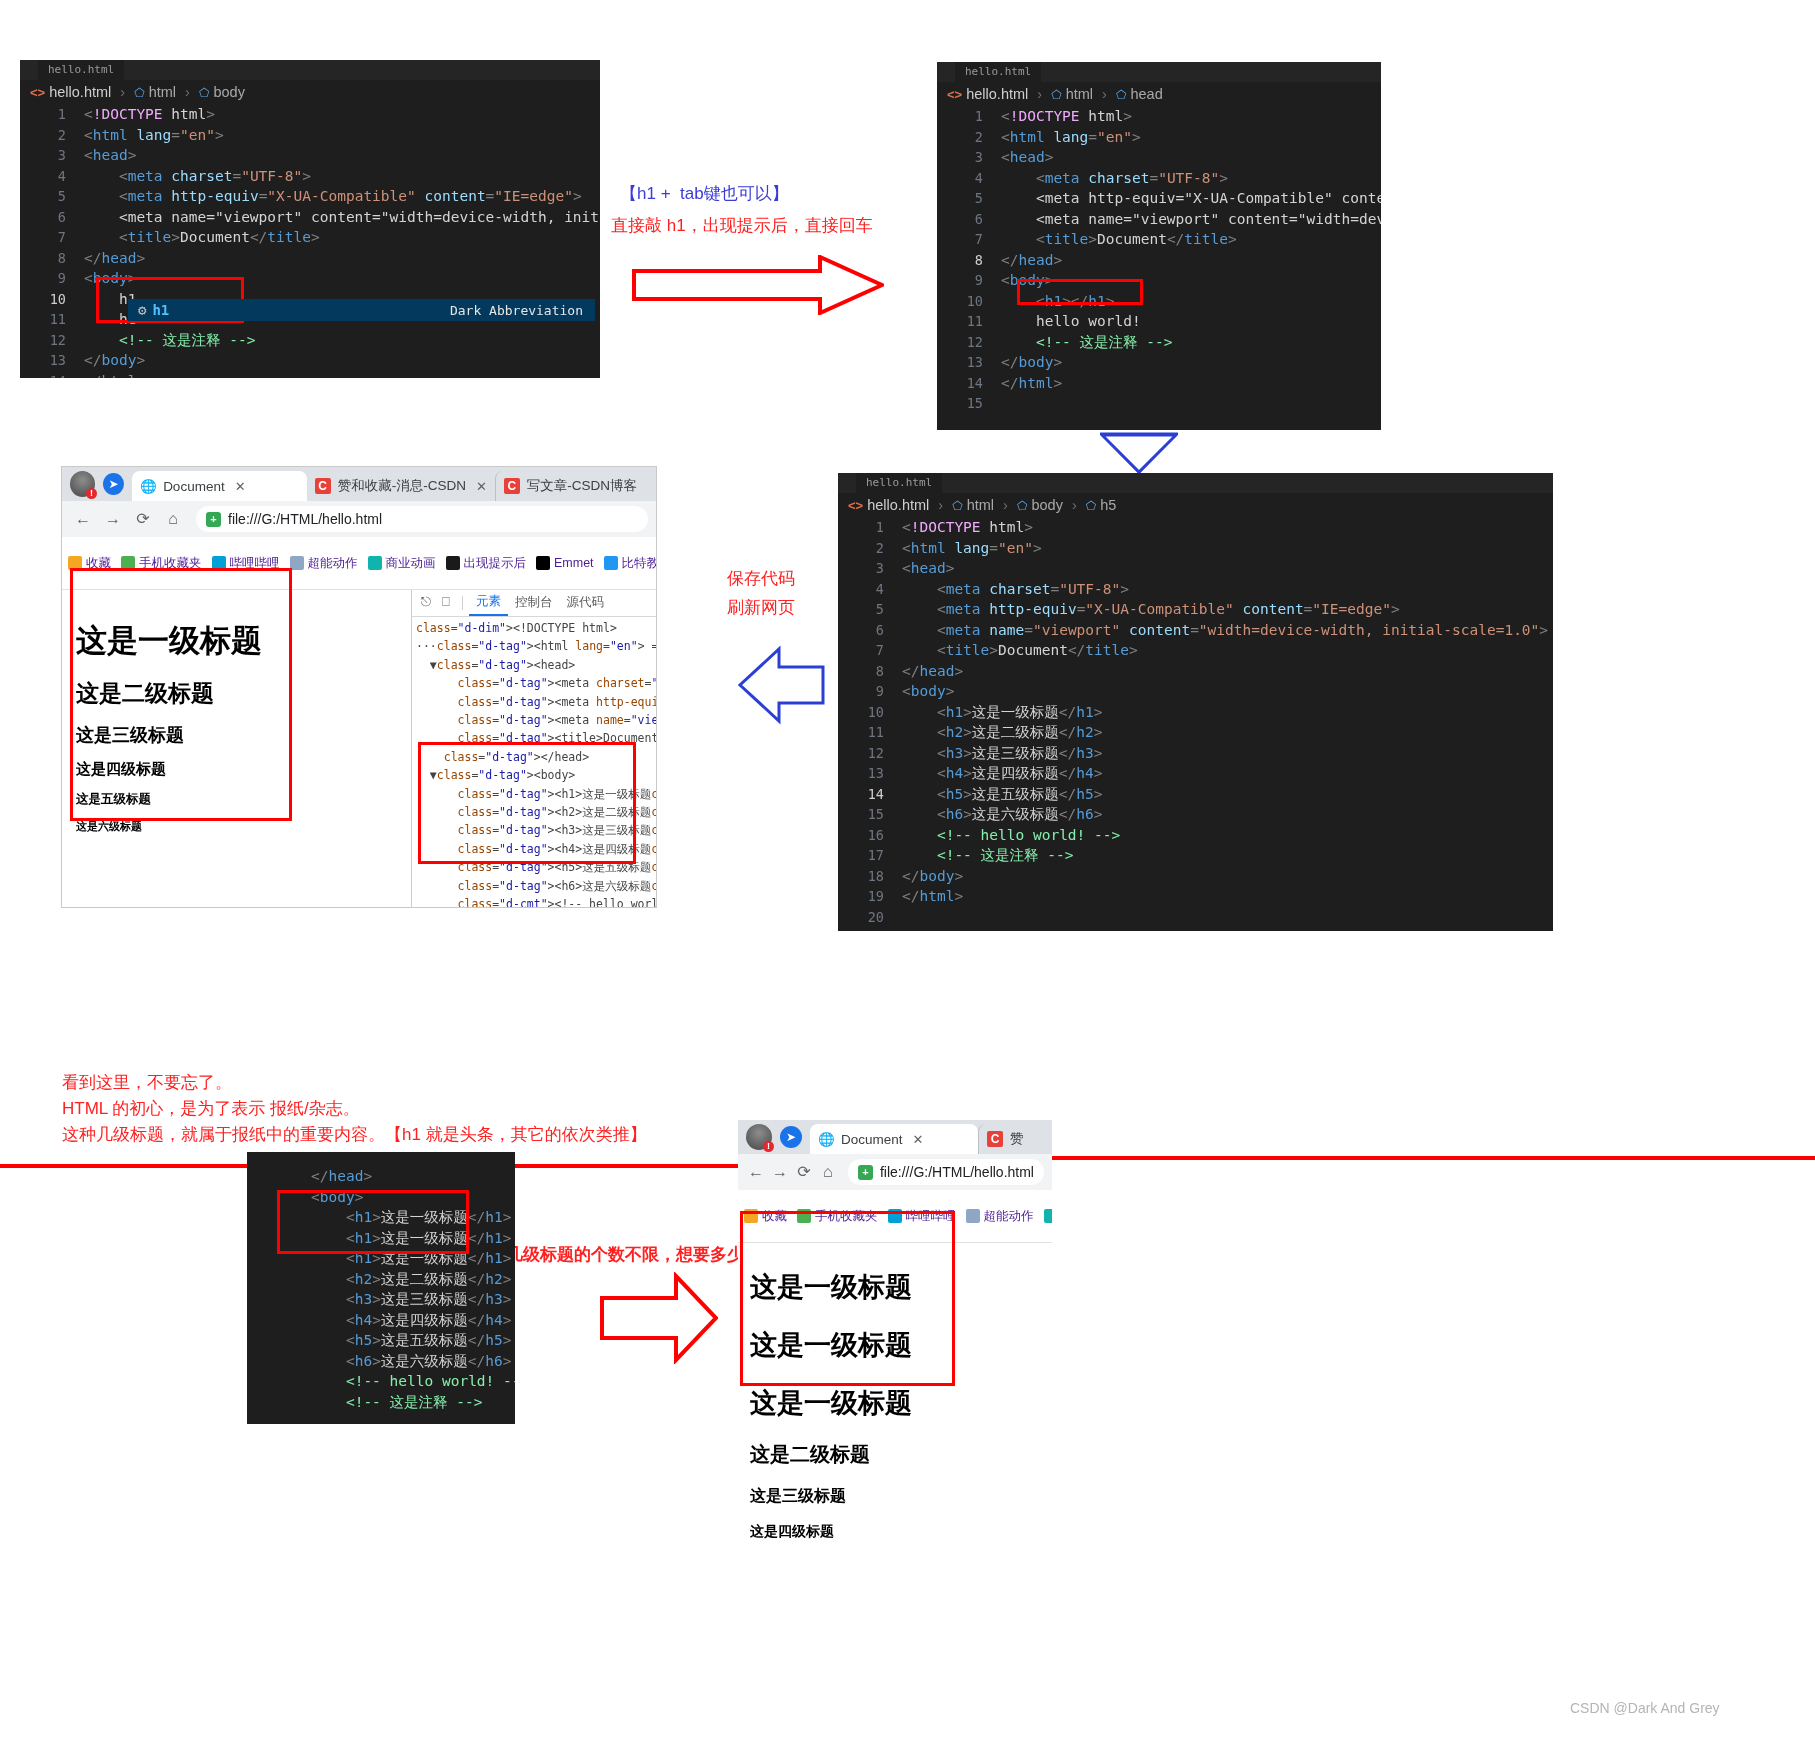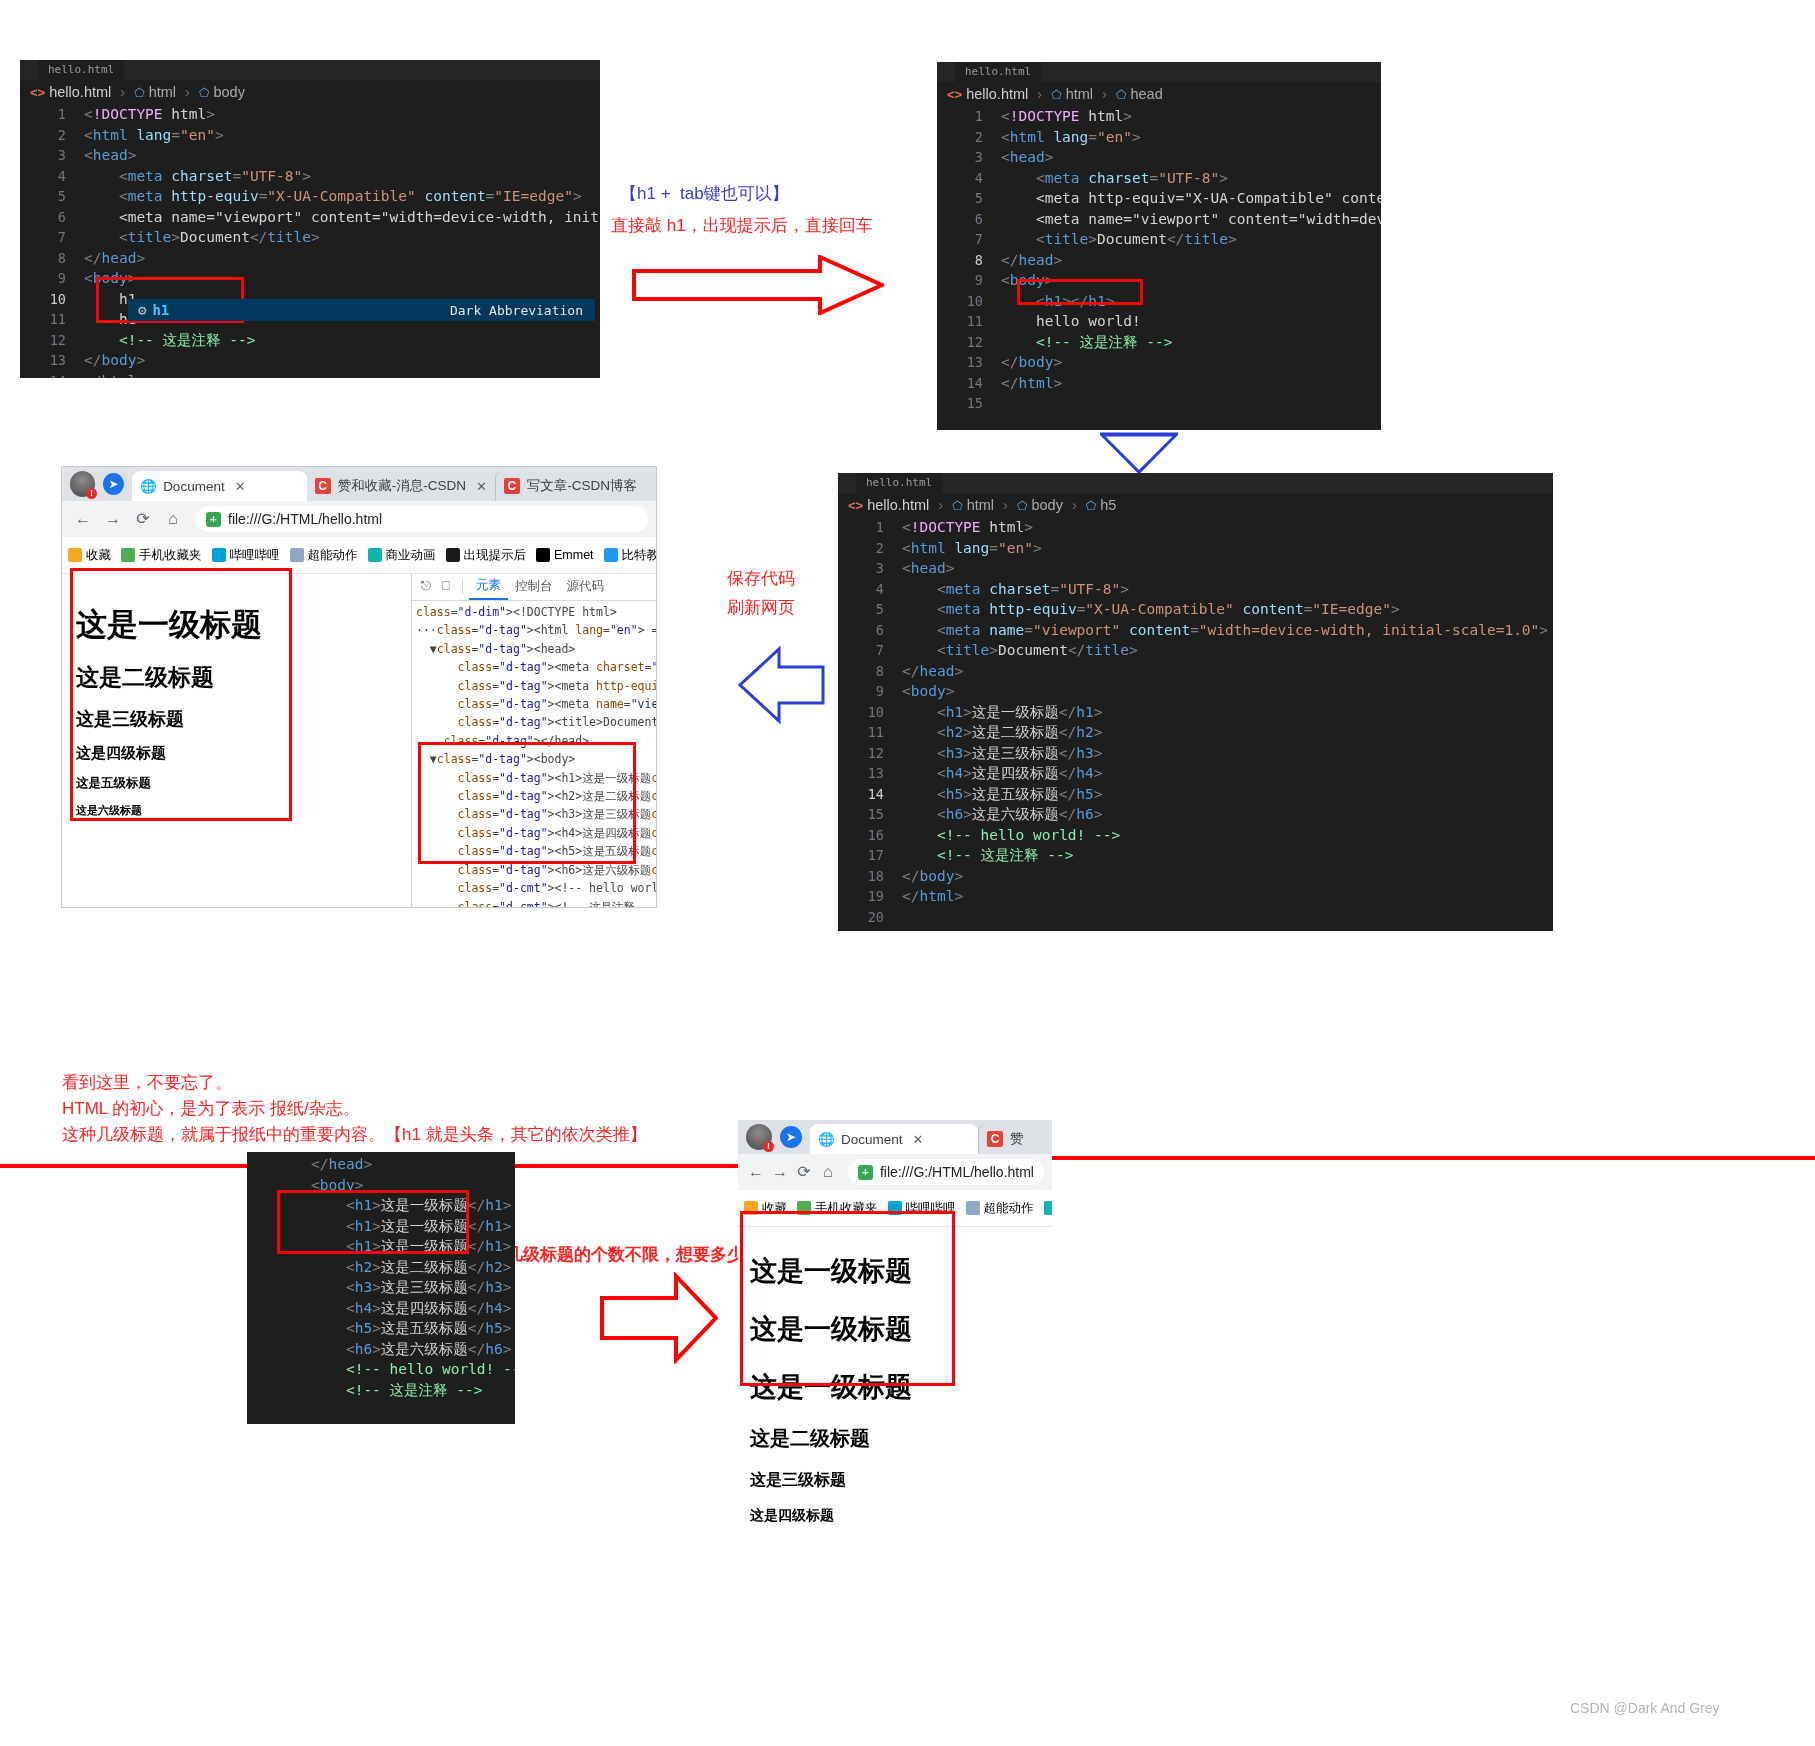"收藏" .bmbar { color: #000000 -> #4c1d95; padding: 4px 6px -> 12px 6px }
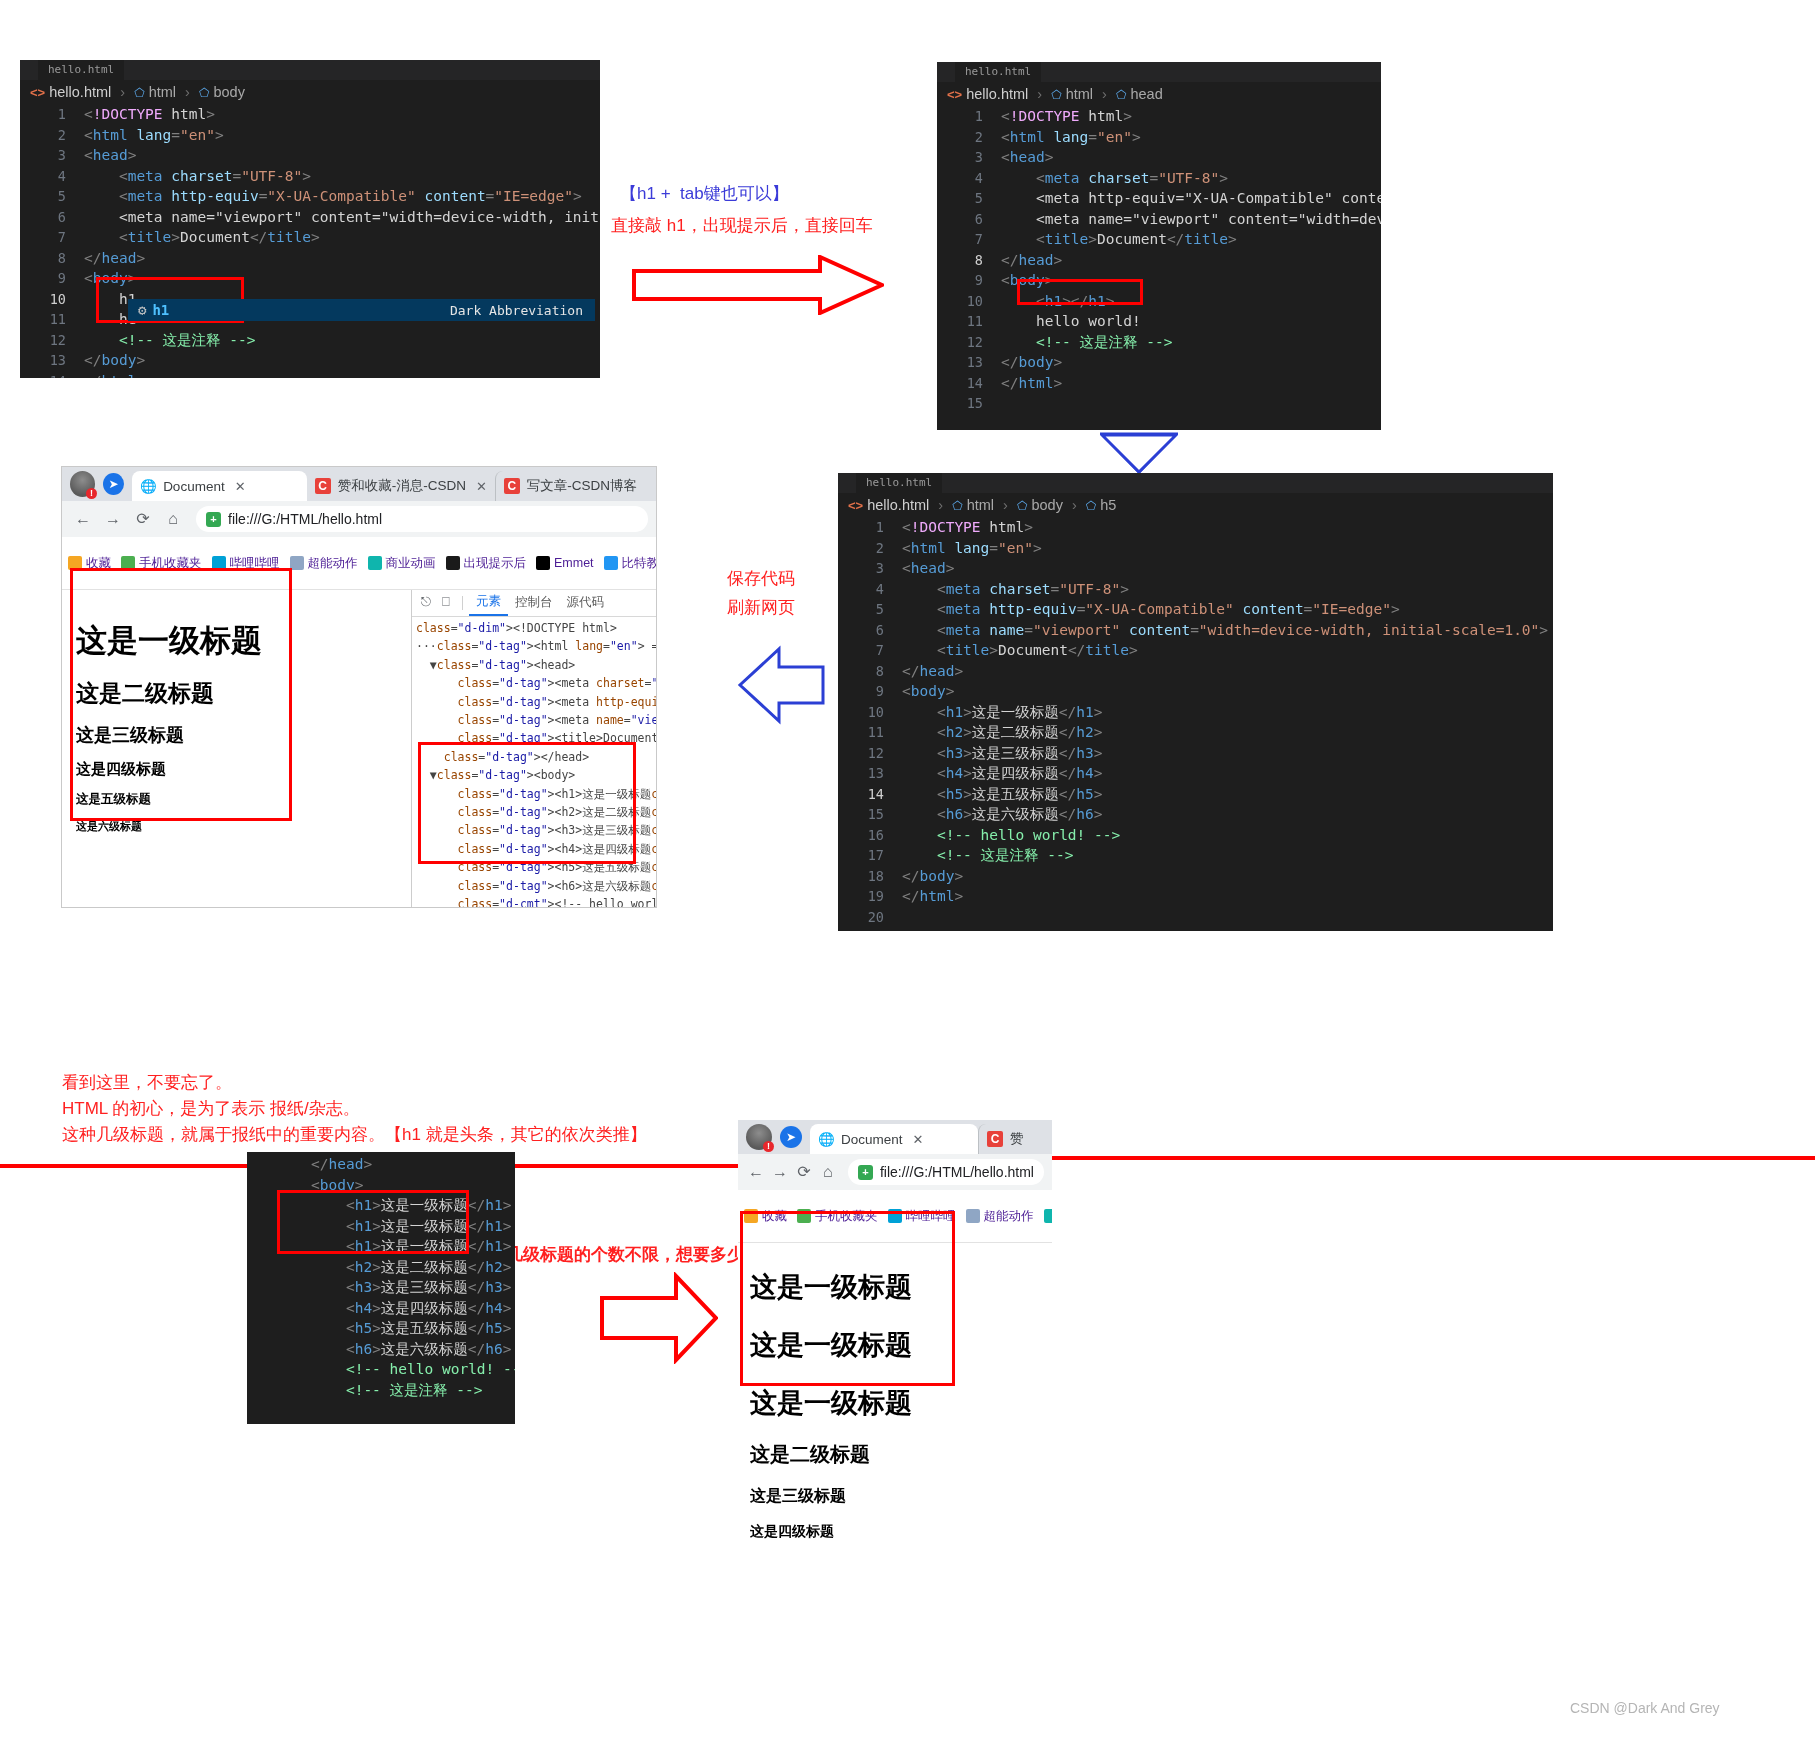"</head>" div { padding-top: 2px -> 14px }
